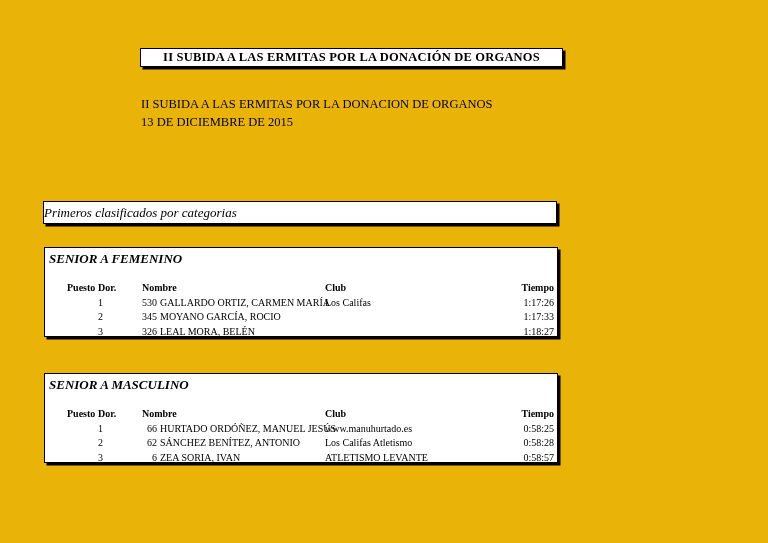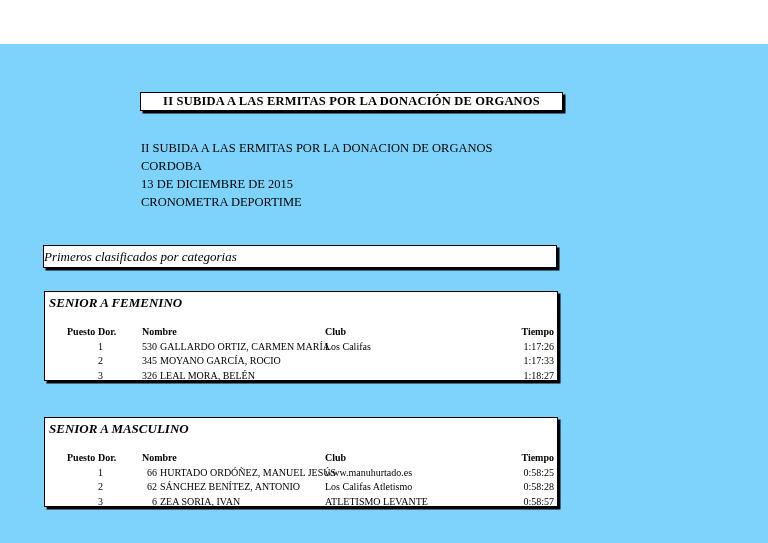"II SUBIDA A LAS ERMITAS" .page { background: #7dd3fc -> #eab308; margin-top: 44px -> none }
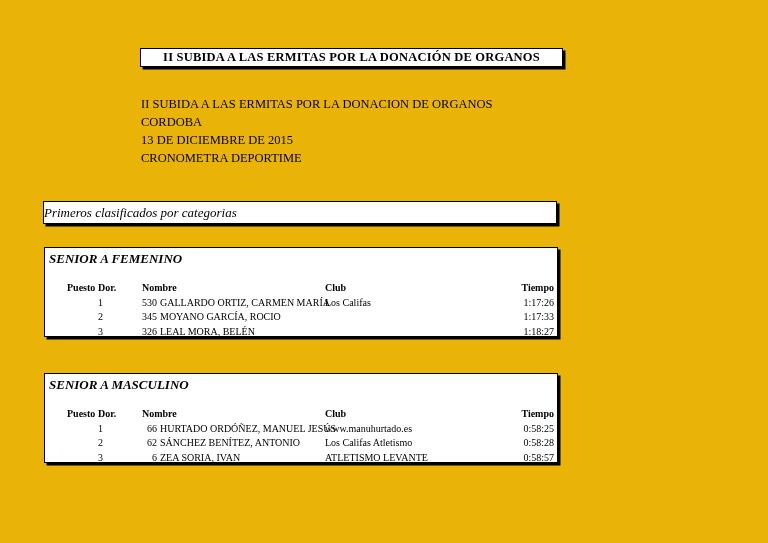"CORDOBA" div { html: <div>CORDOBA</div> -> none }
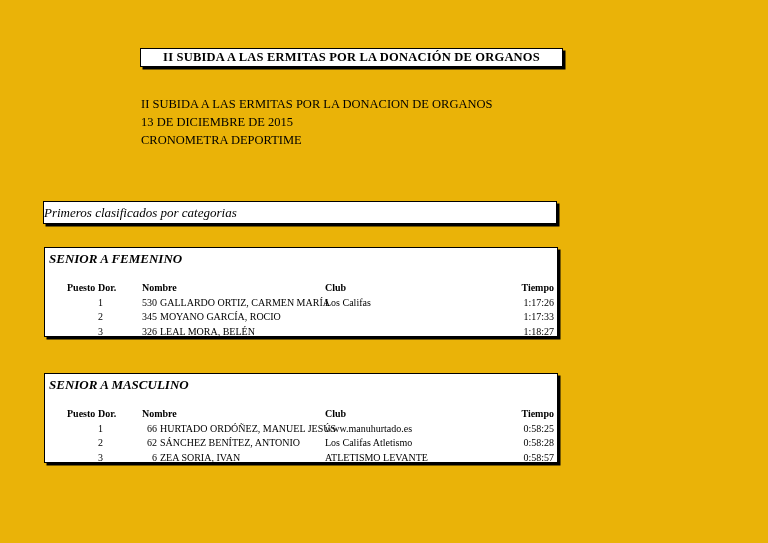"CRONOMETRA DEPORTIME" div { html: <div>CRONOMETRA DEPORTIME</div> -> none }
